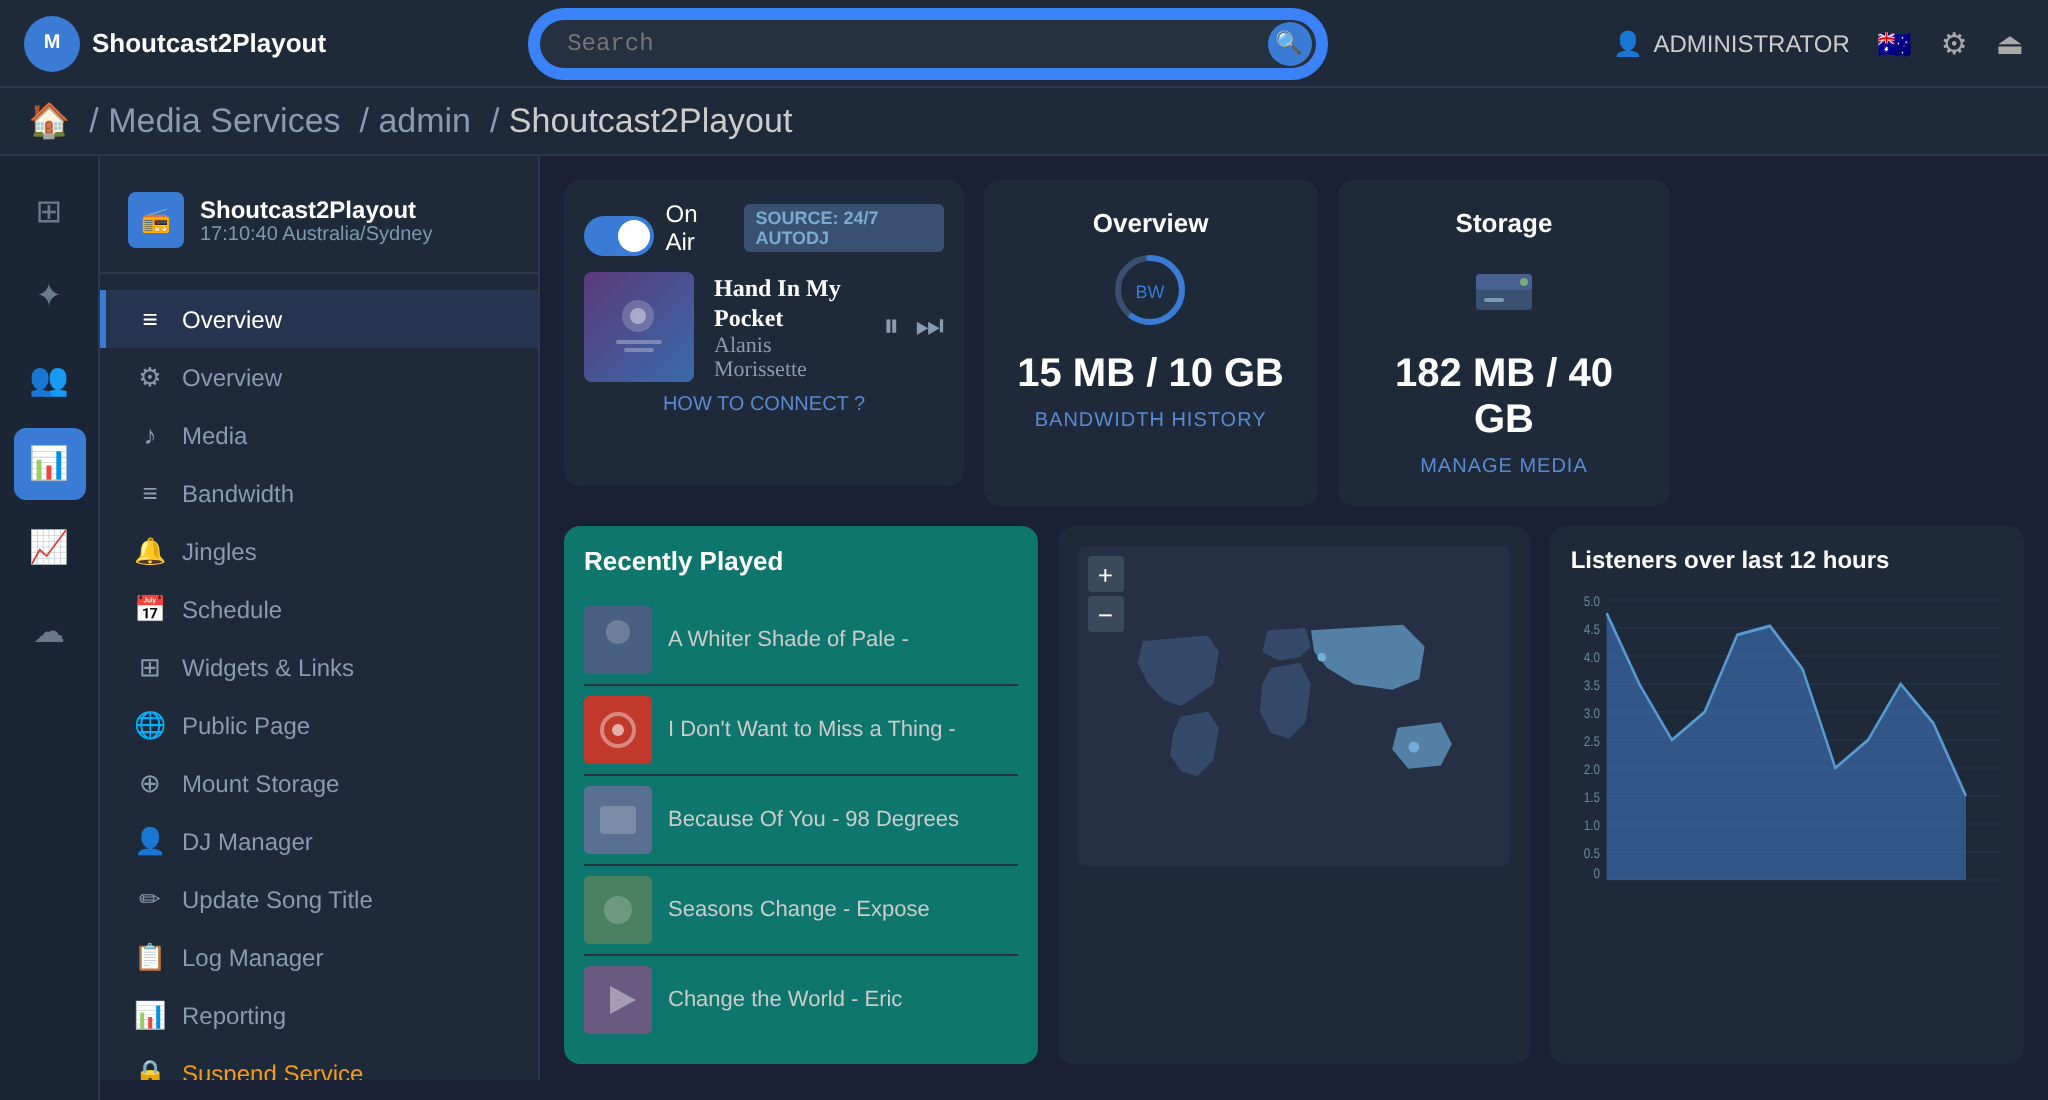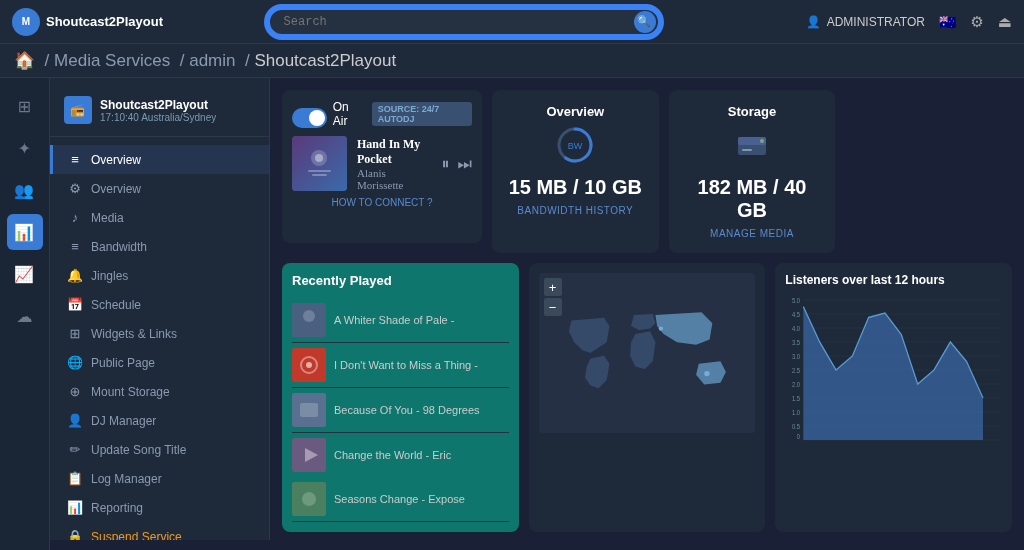"Change the World - Eric" div.track-item { order: before "Seasons Change - Expose" -> after "Seasons Change - Expose" }
